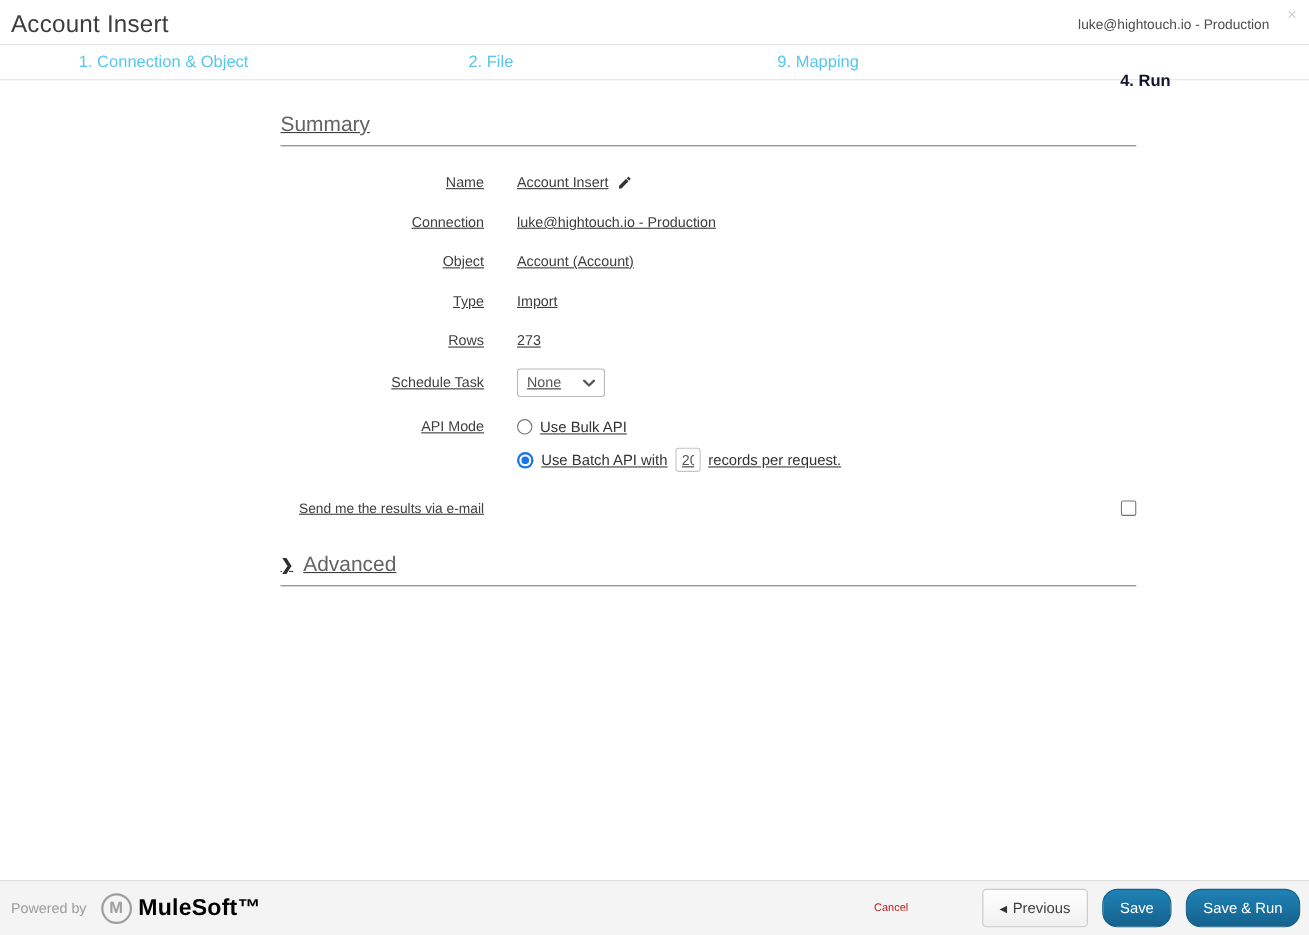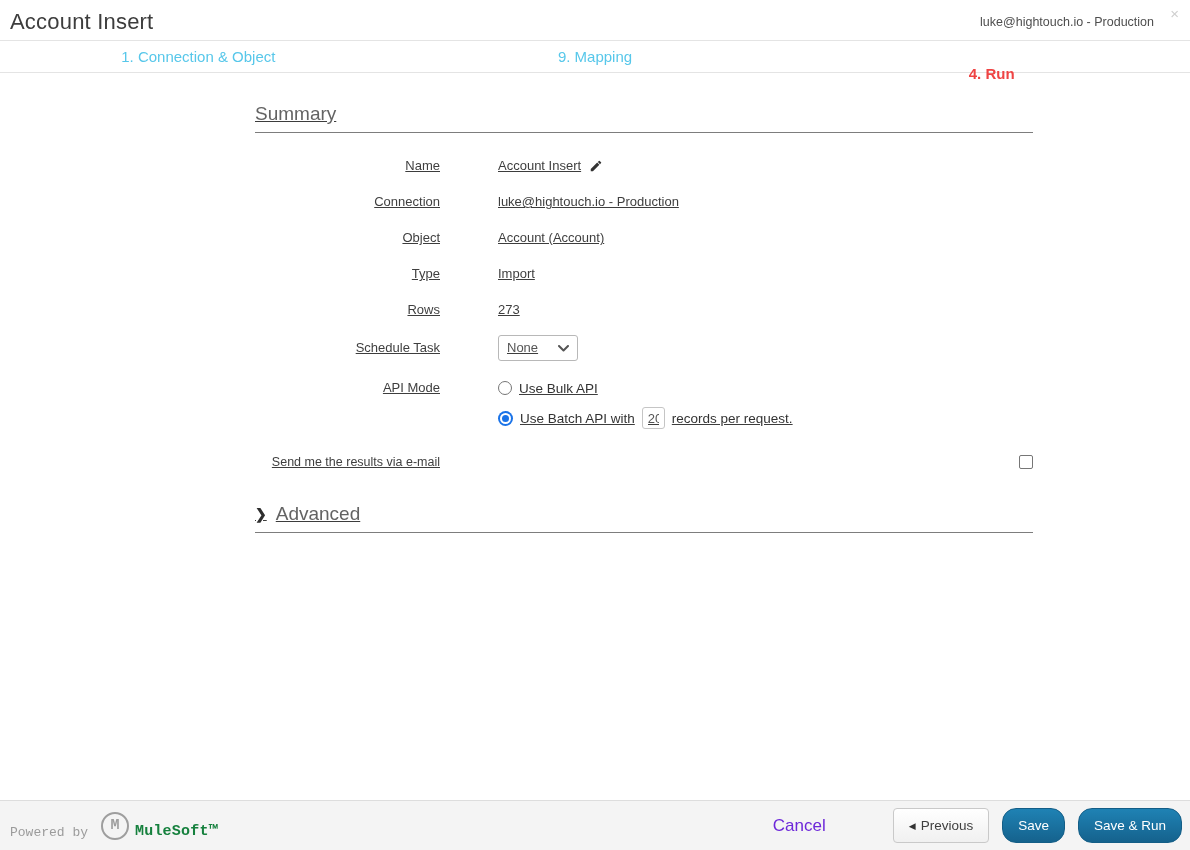"2. File" div.step { html: none -> <div>2. File</div> }
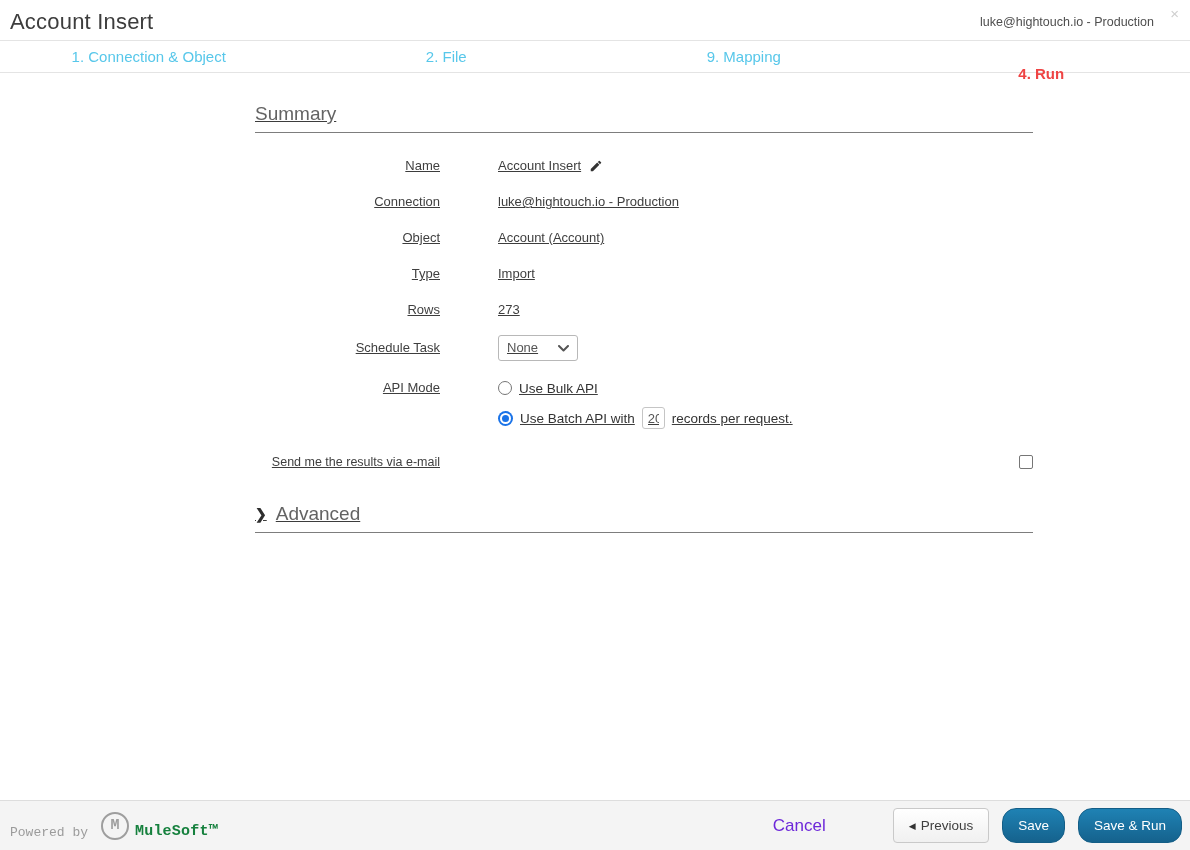"4. Run" .step.active { color: #ef4444 -> #0f172a }
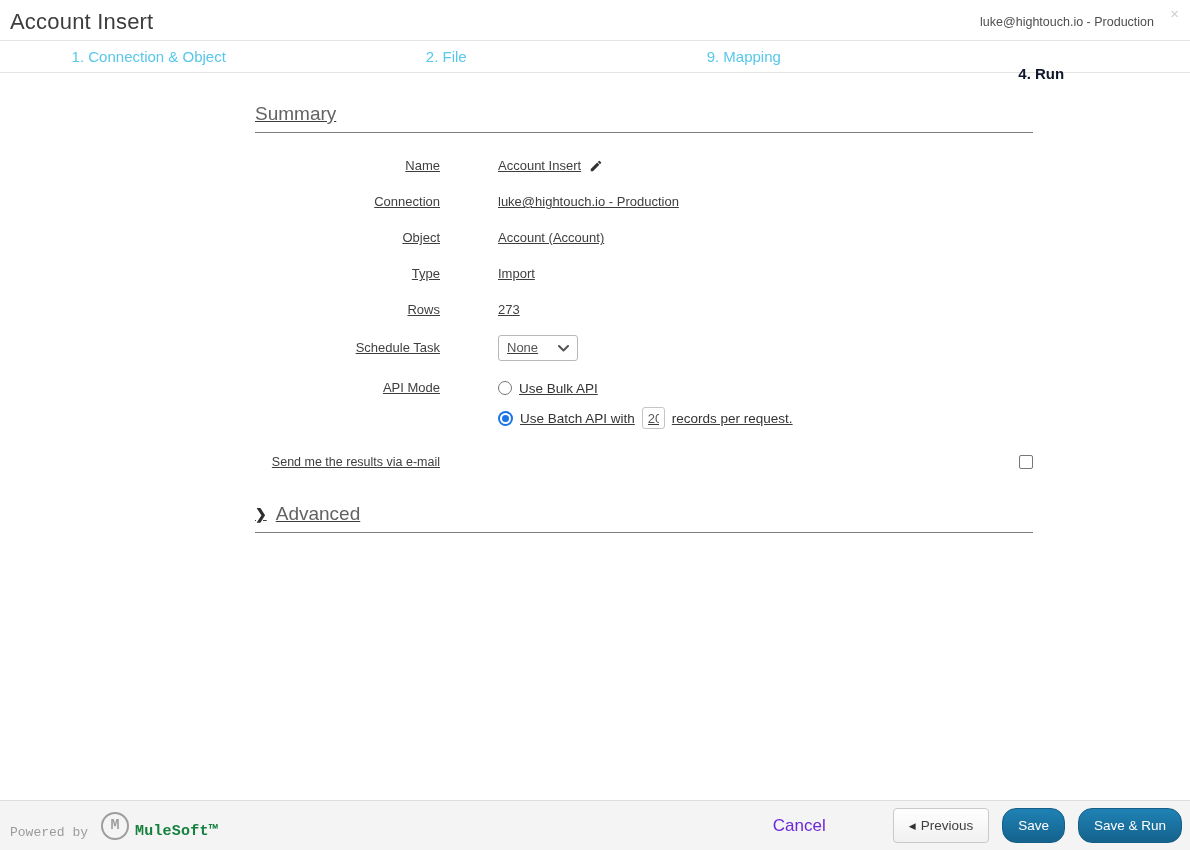"Name" .row { gap: 28px -> none }
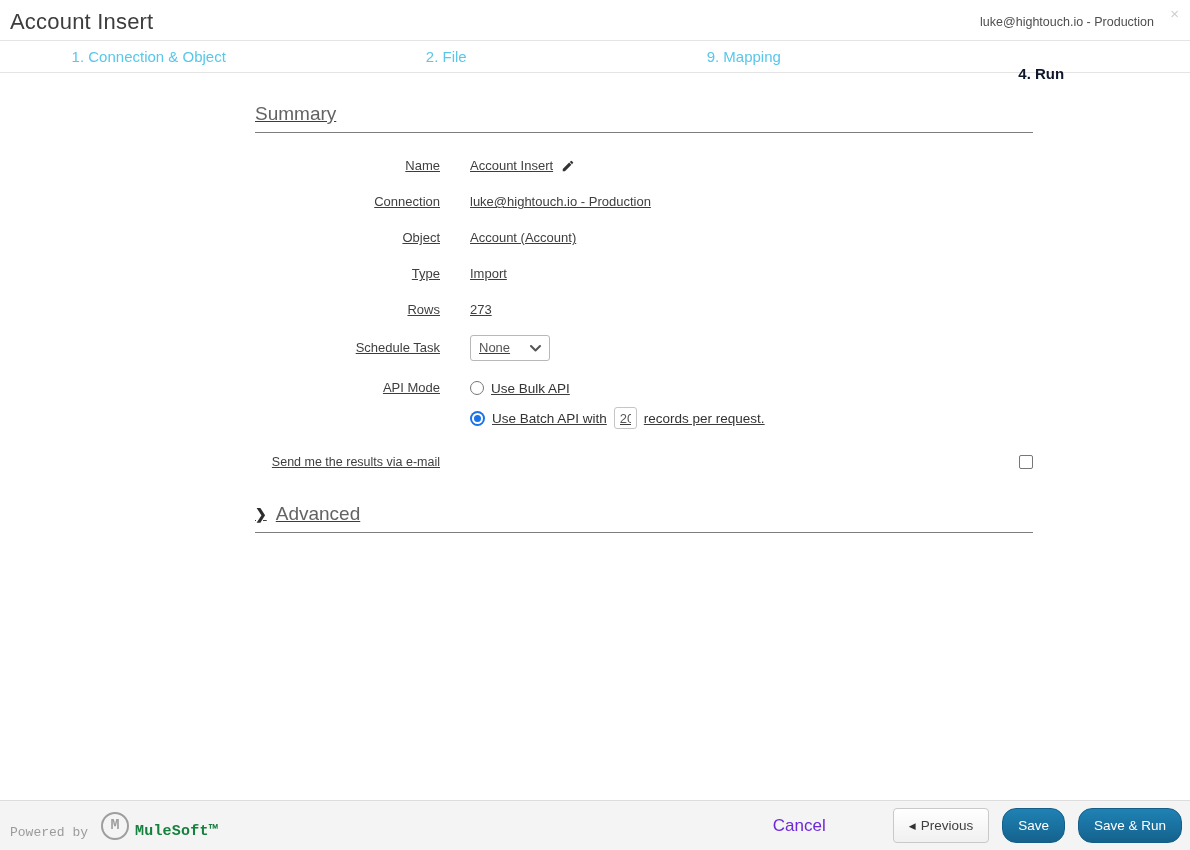"Powered by" .powered { align-items: flex-end -> center; font-family: Liberation Mono, monospace -> none }
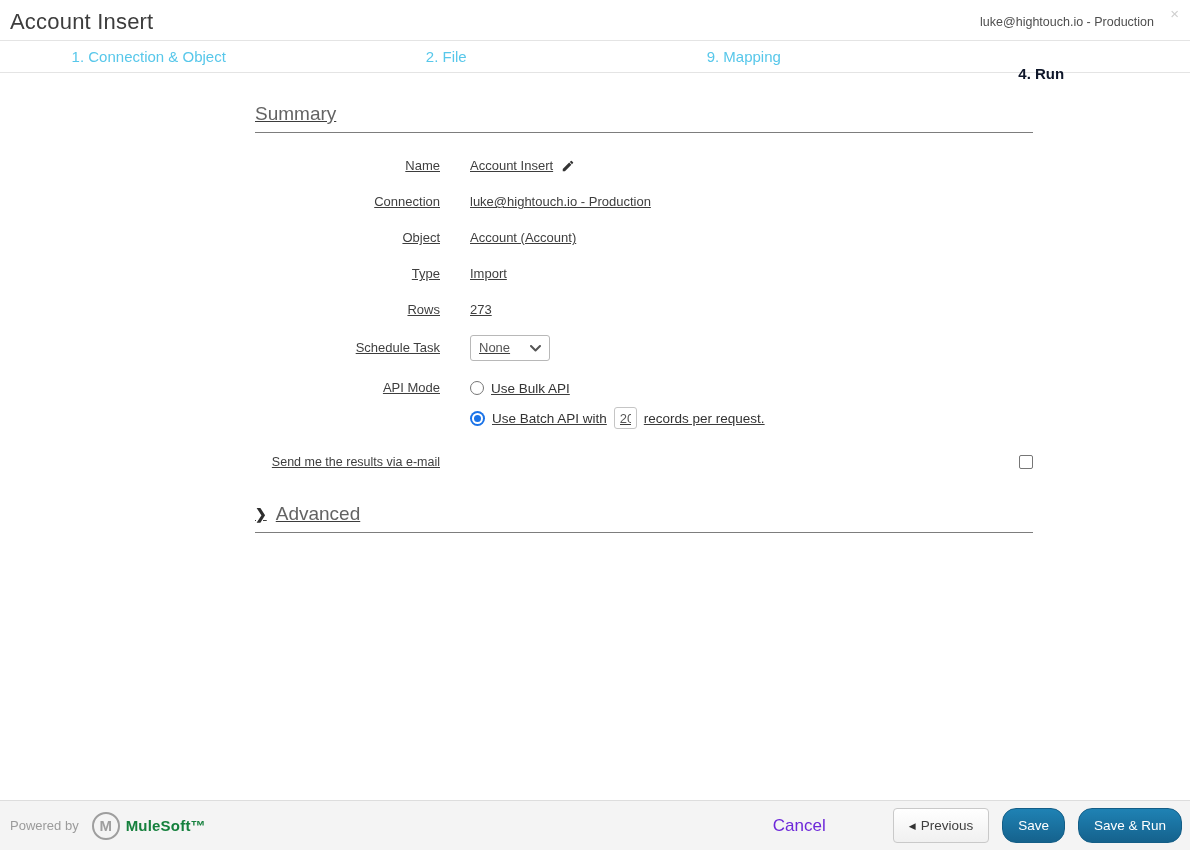"MuleSoft™" .ms-brand { color: #15803d -> #000000; font-size: 15px -> 21px }
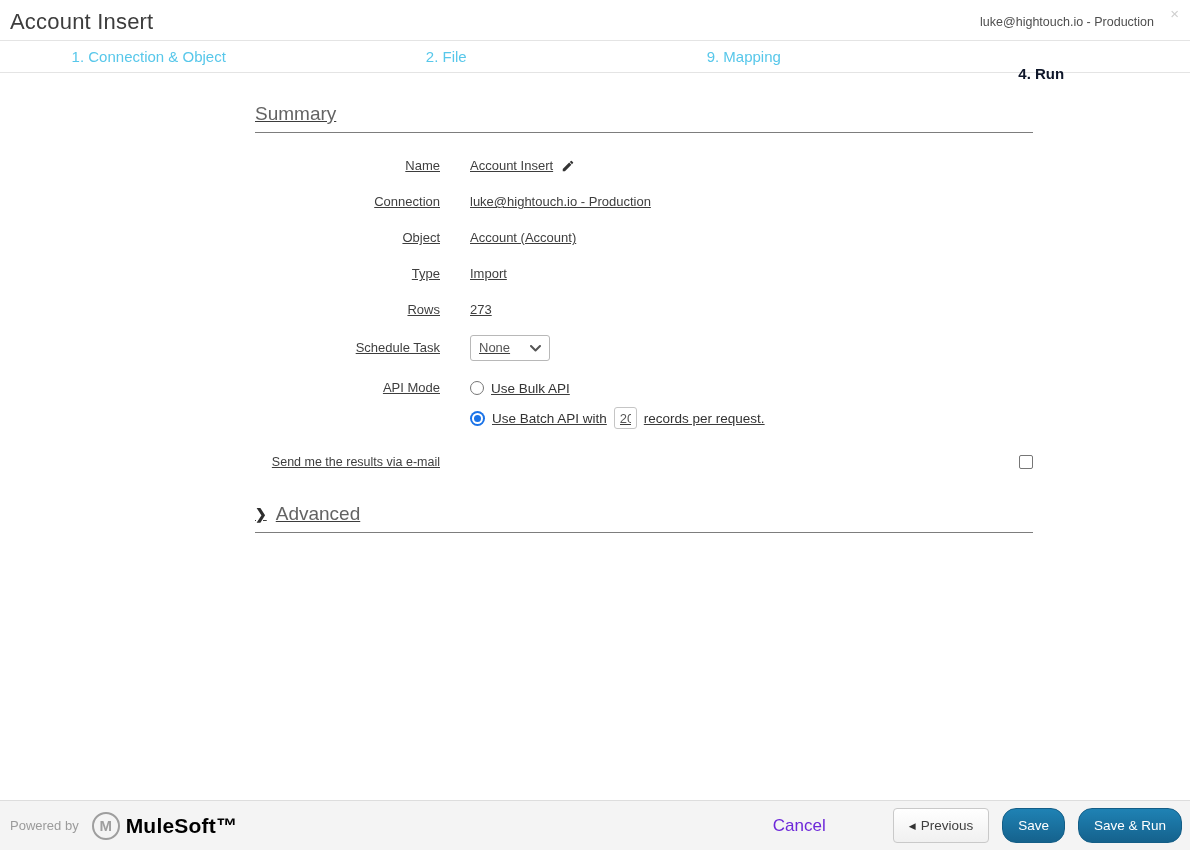"Cancel" .cancel { color: #6d28d9 -> #b91c1c; font-size: 17px -> 10px }
